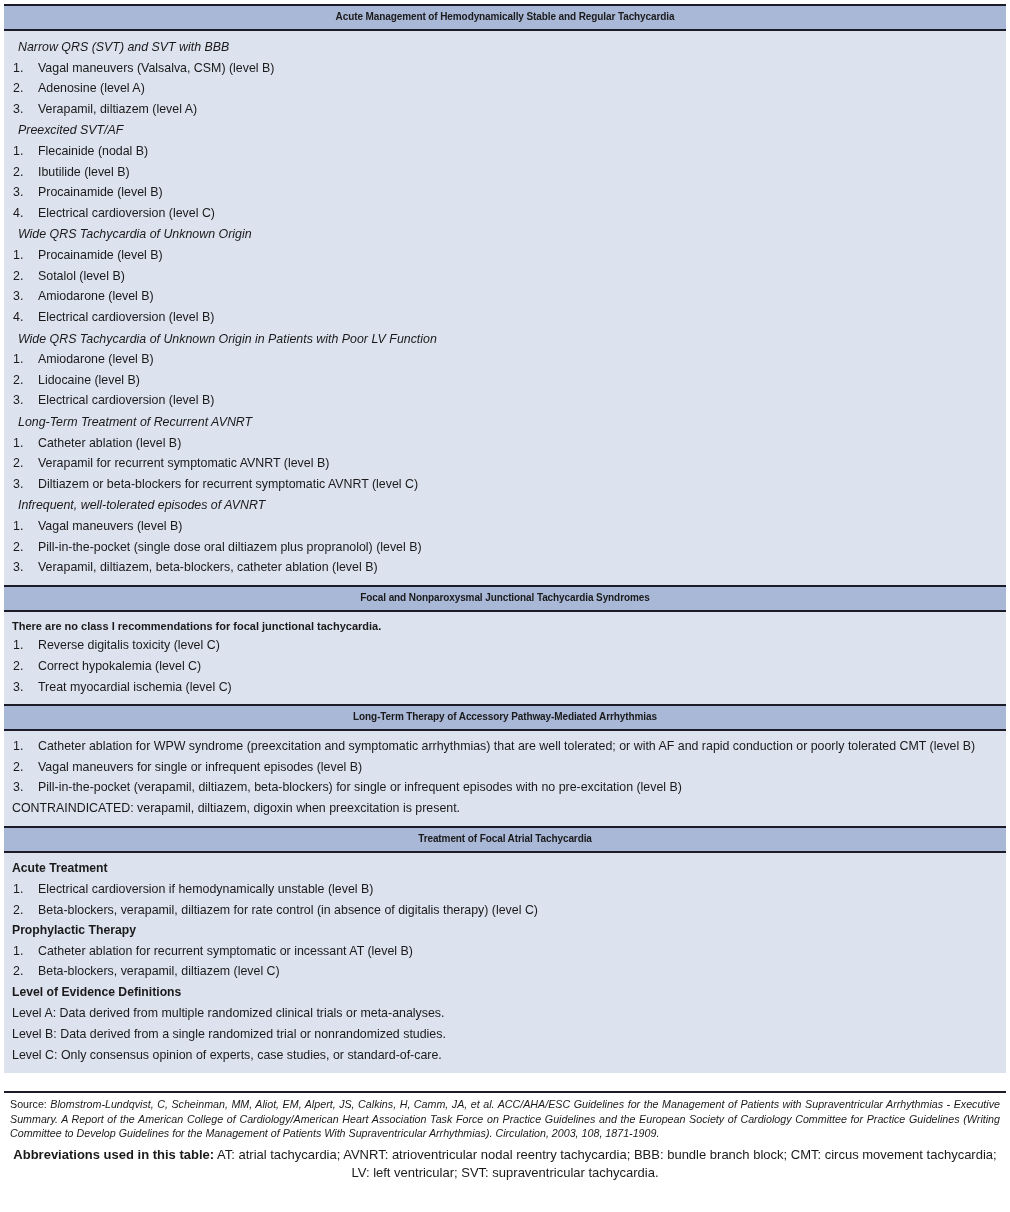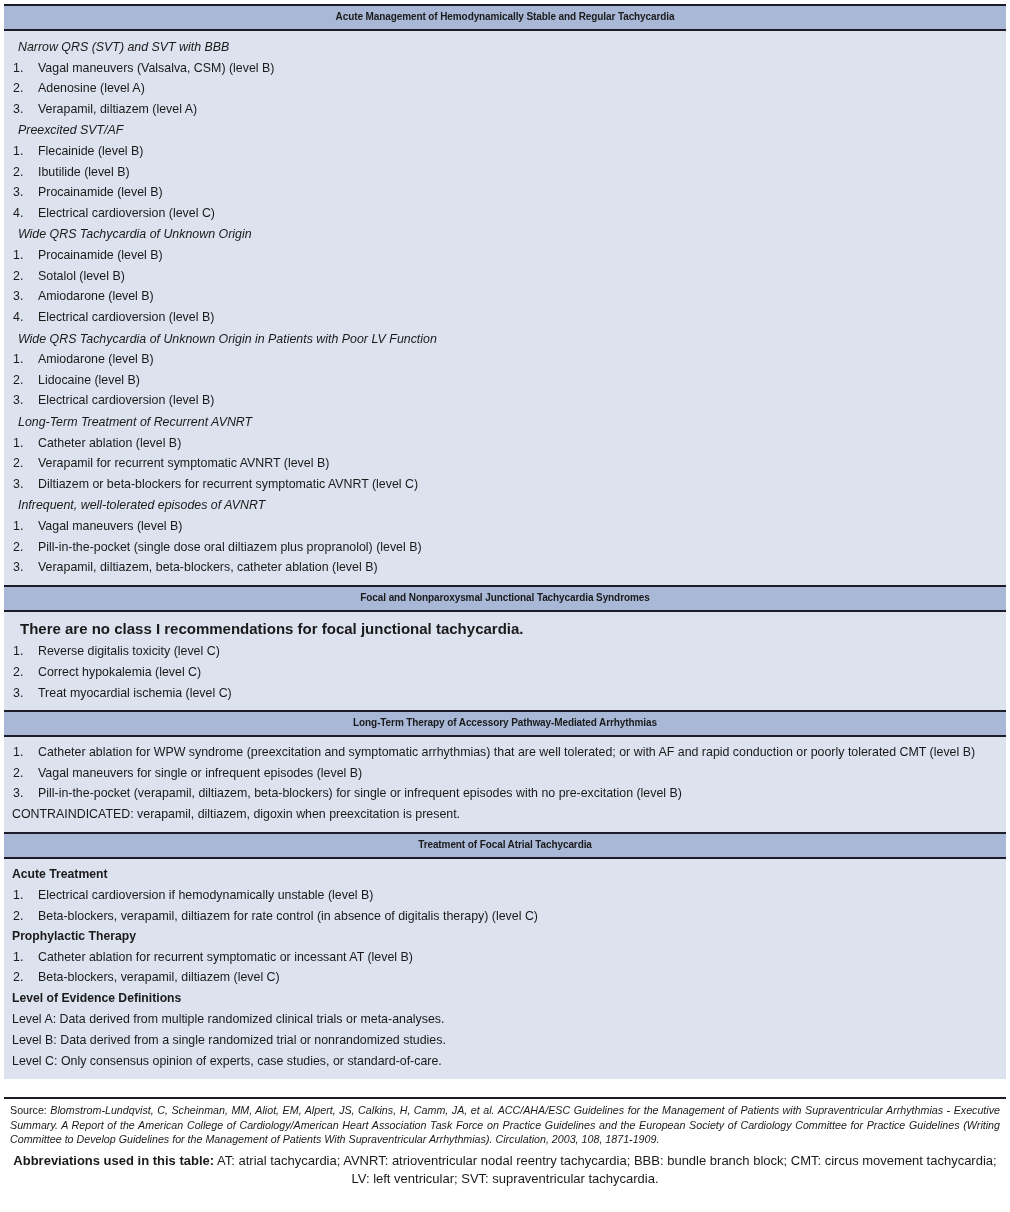"Flecainide (level B)" span { text: level -> nodal }
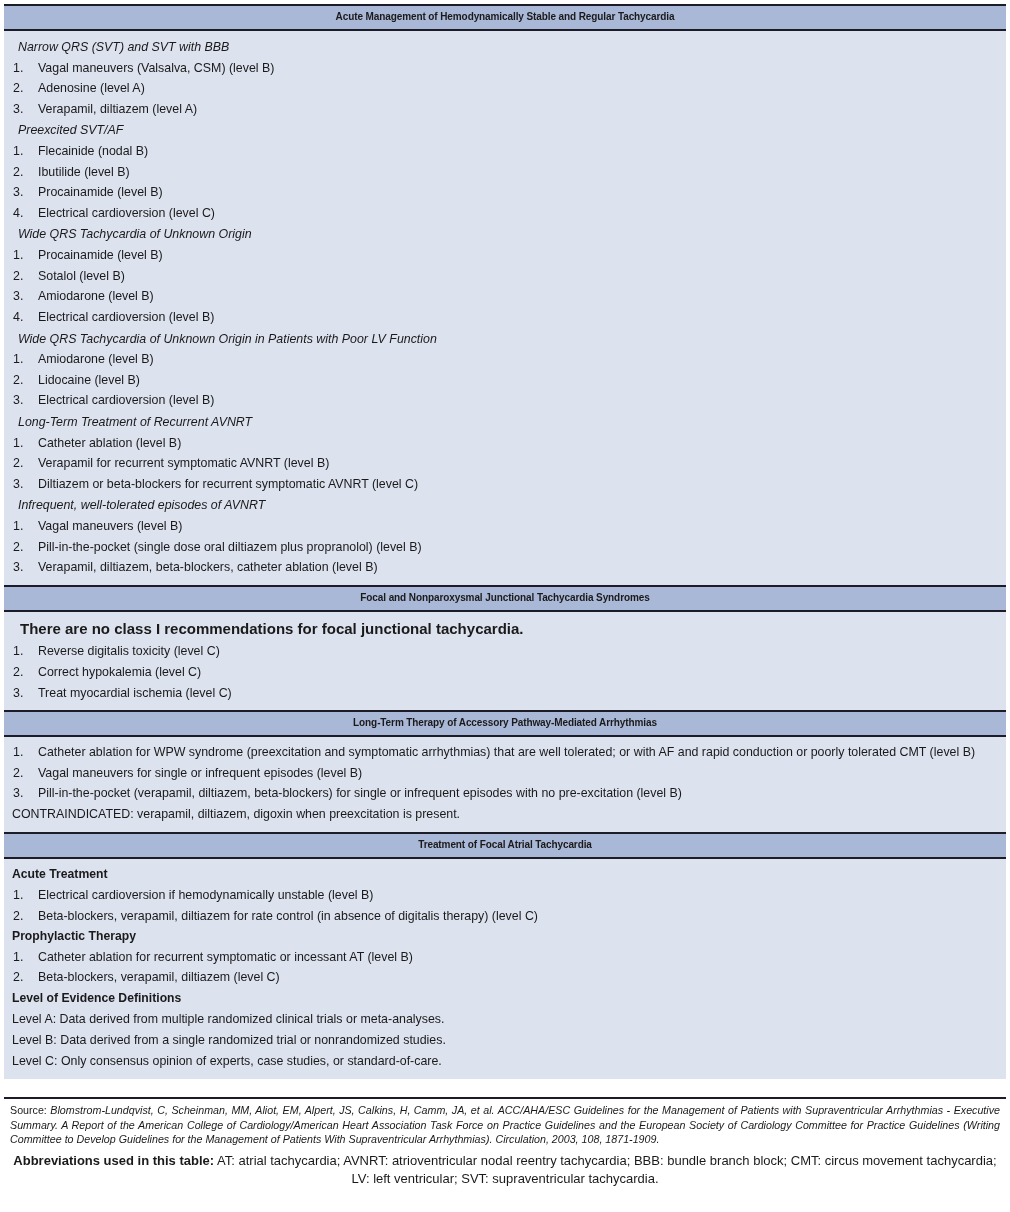"There are no class I" .plain-bold { font-size: 15px -> 11px; margin-left: 8px -> none }
